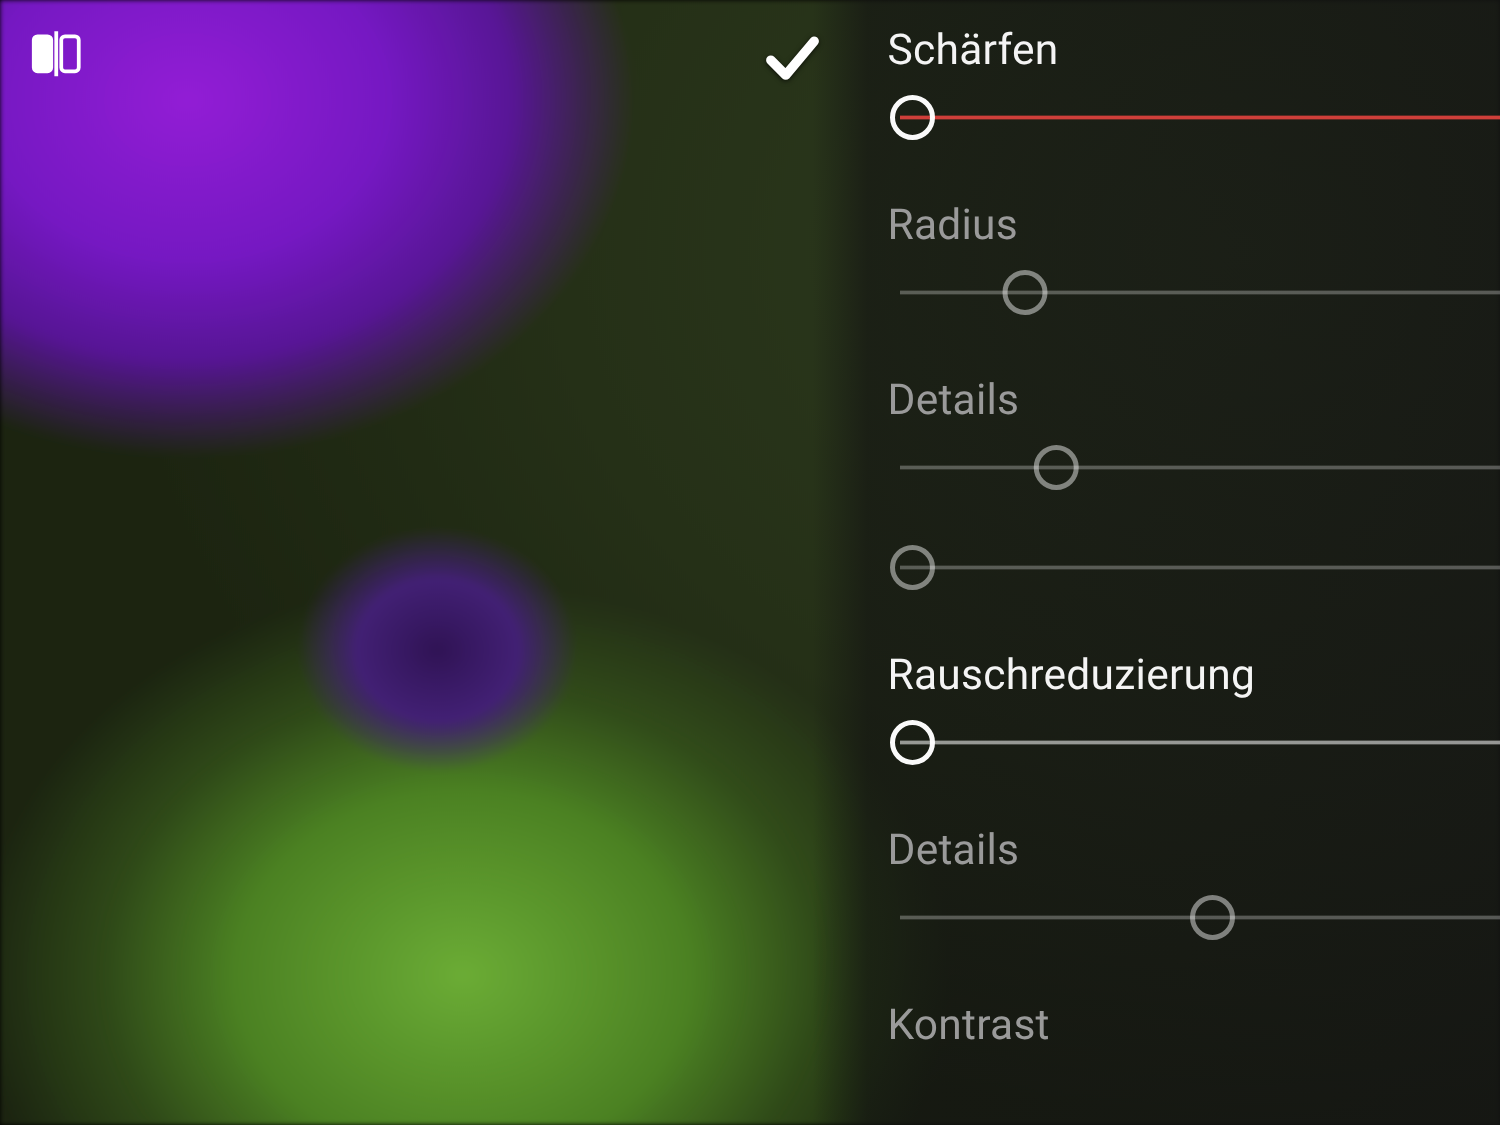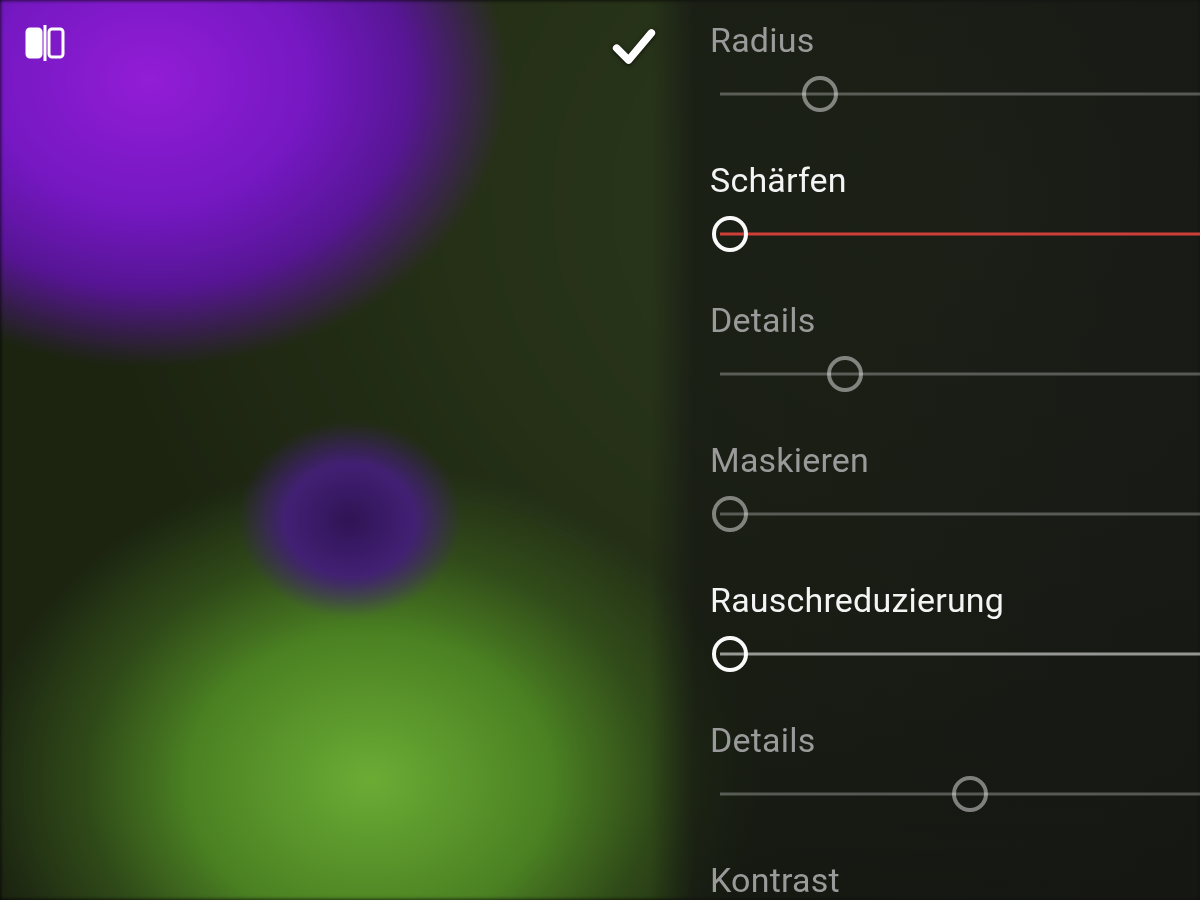"Radius" div.slider-block { order: before "Schärfen" -> after "Schärfen" }
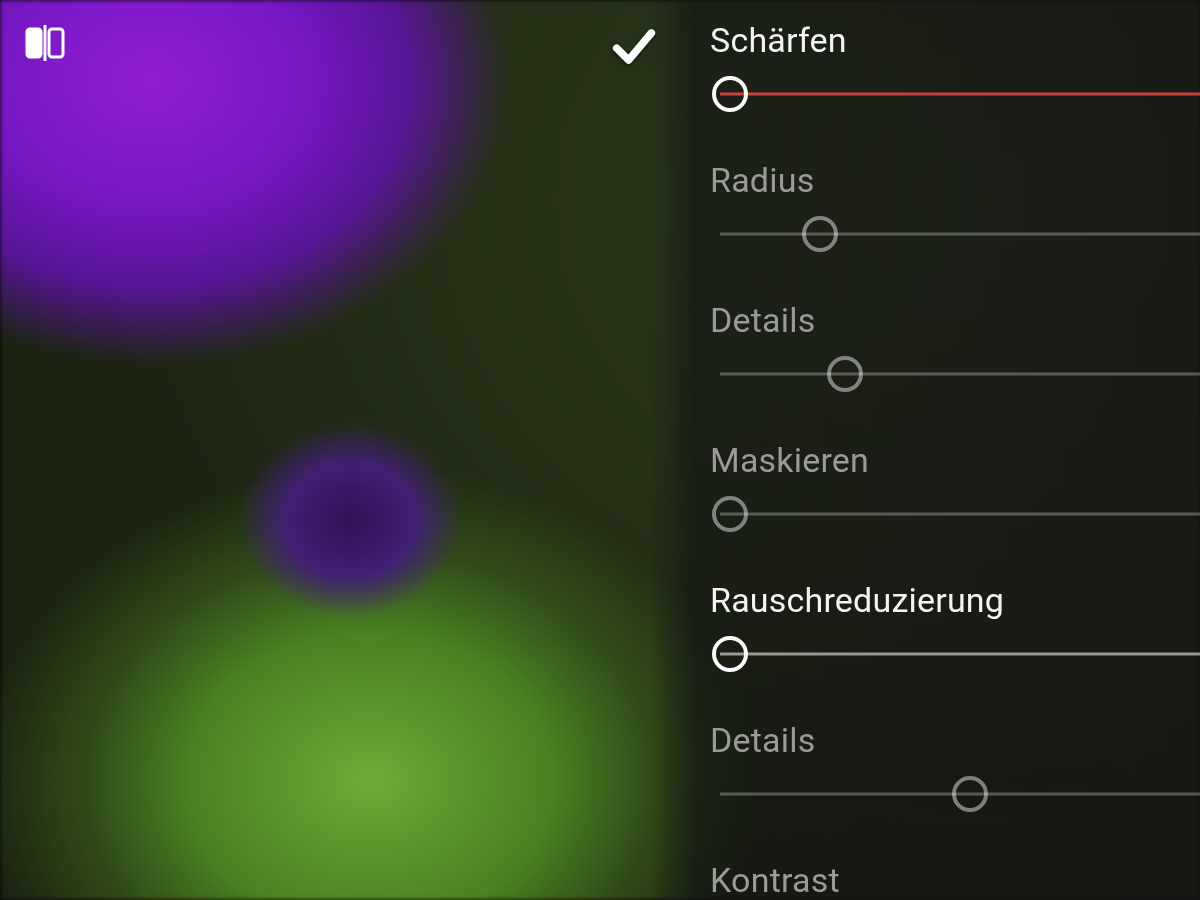"Maskieren" div.slider-label { html: <div>Maskieren</div> -> none }
